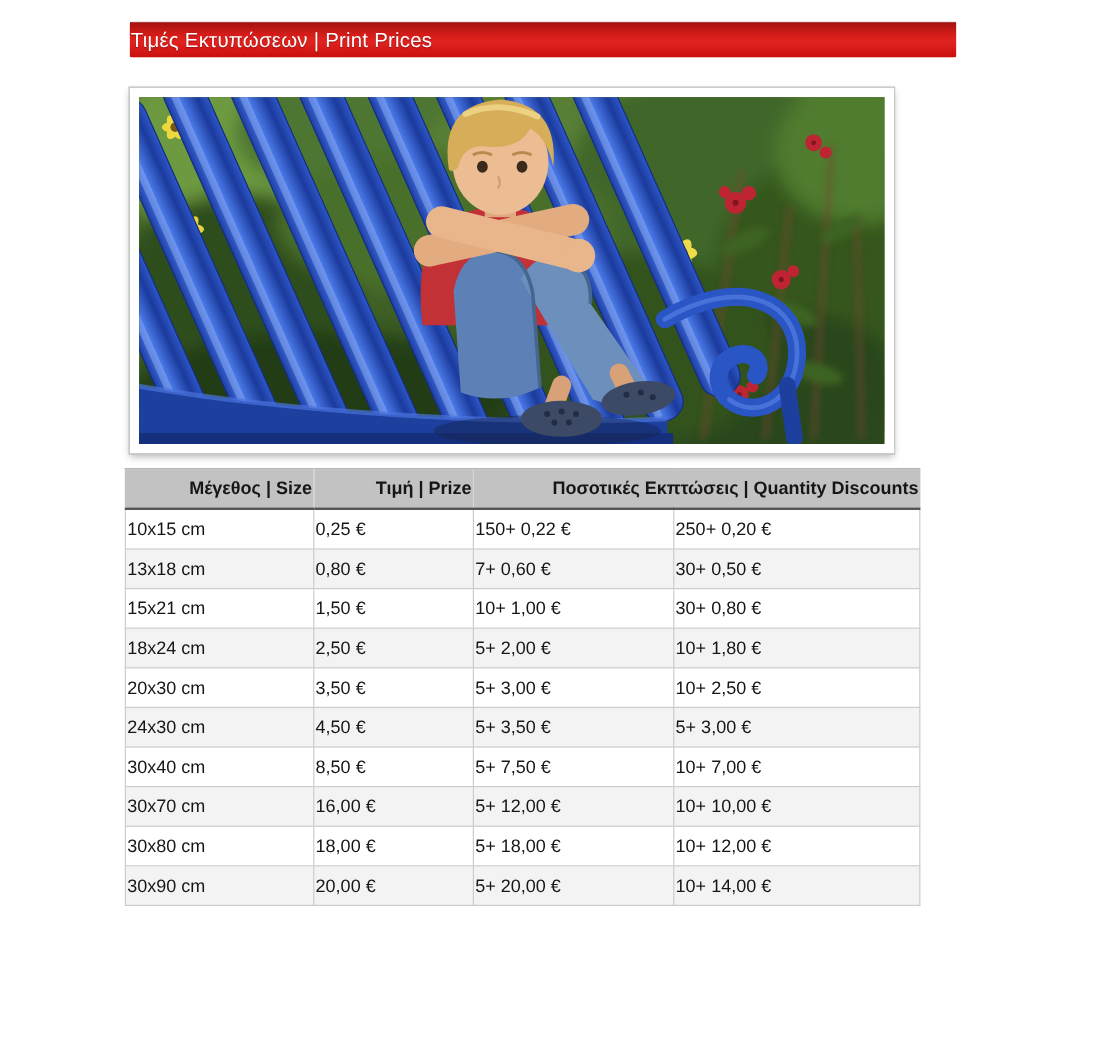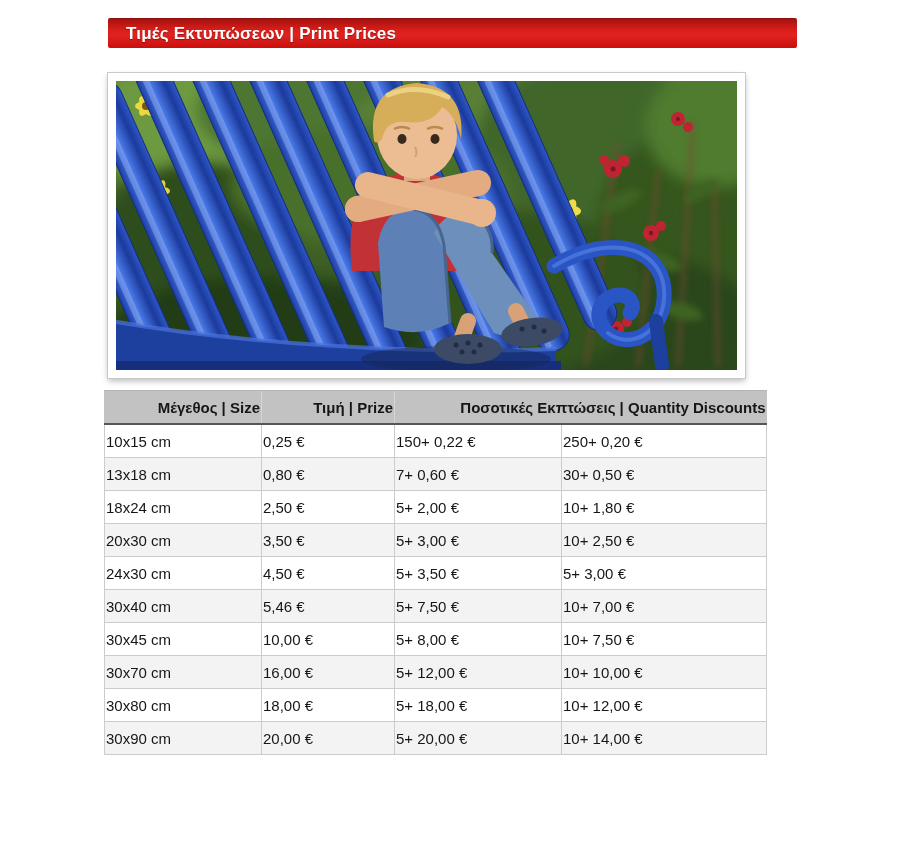"Τιμές Εκτυπώσεων | Print Prices" .title-bar span { font-weight: bold -> normal; padding-left: 18px -> 1px }
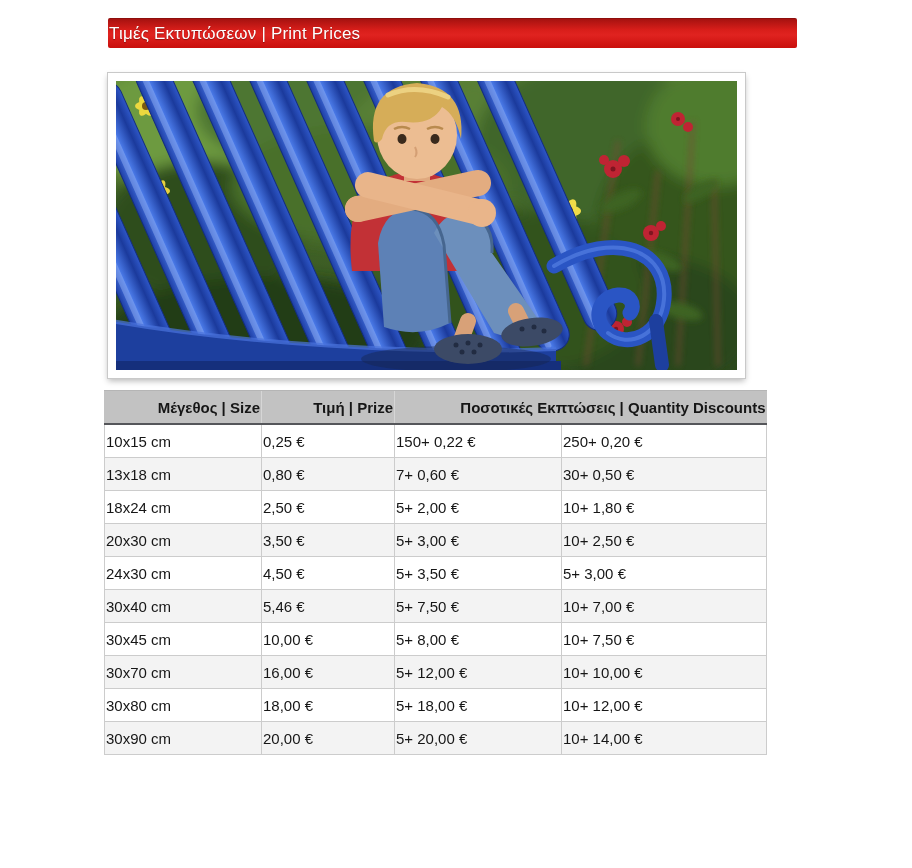"15x21 cm" tr { html: none -> <tr> <td>15x21 cm</td> <td>1,50 €</td> <td>10+ 1,00 €</td> <td>30+ 0,80 €</td> </tr> }
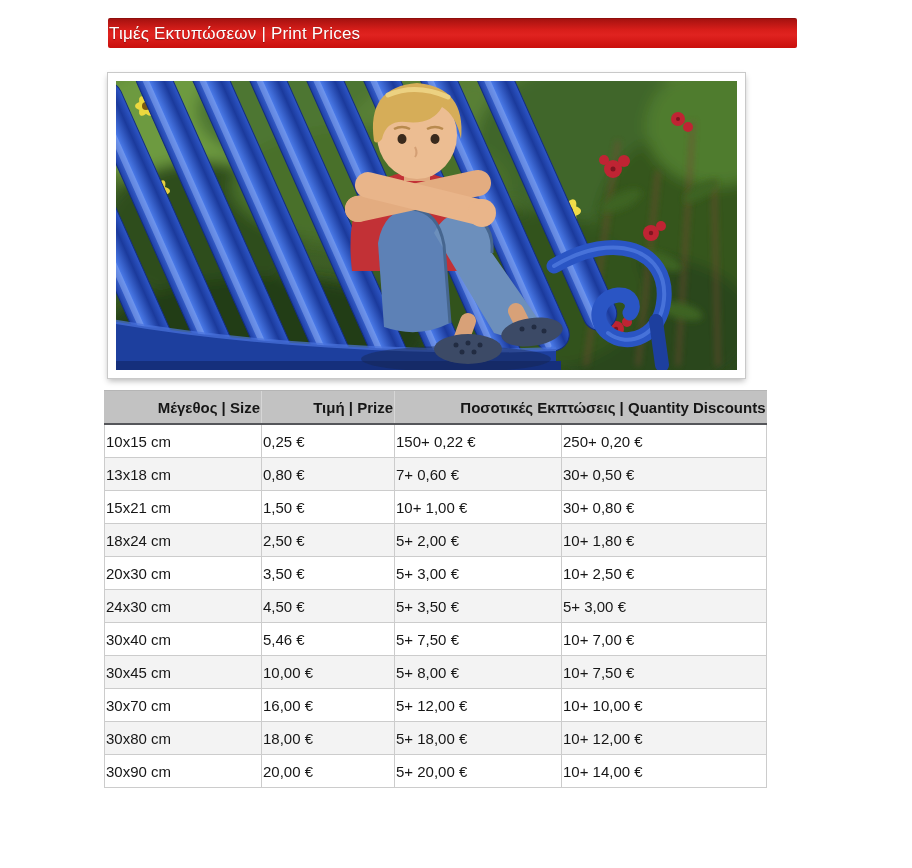"5,46 €" td { text: 5,46 -> 8,50 }
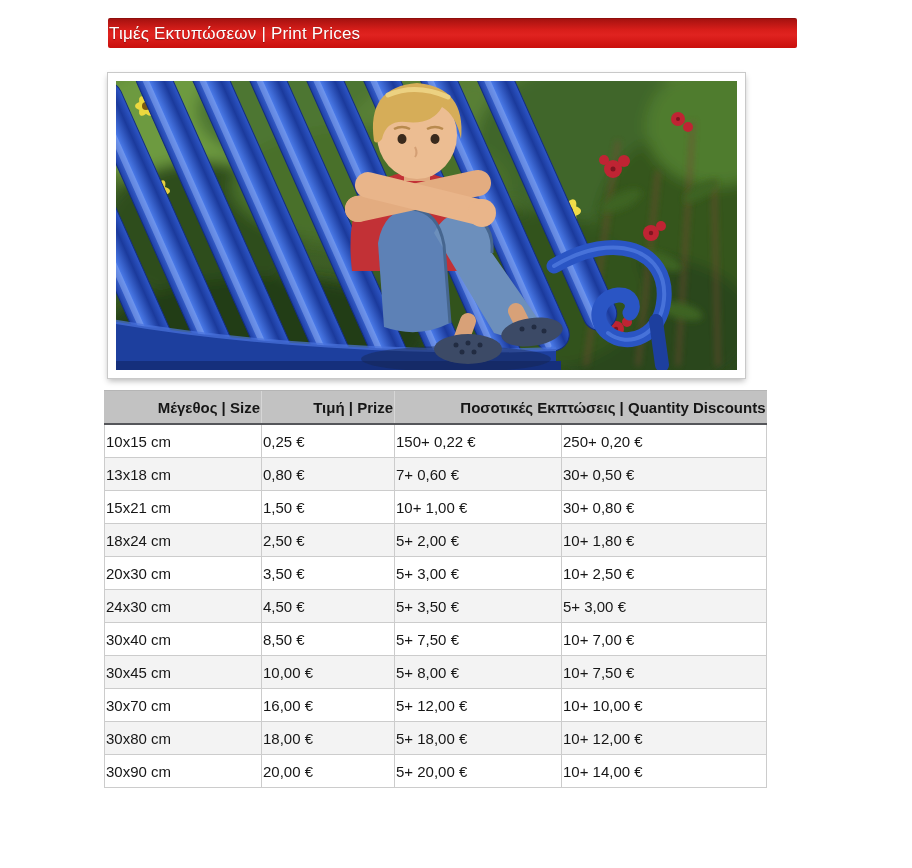"30x45 cm" tr { html: <tr> <td>30x45 cm</td> <td>10,00 €</td> <td>5+ 8,00 €</td> <td>10+ 7,50 €</td> </tr> -> none }
